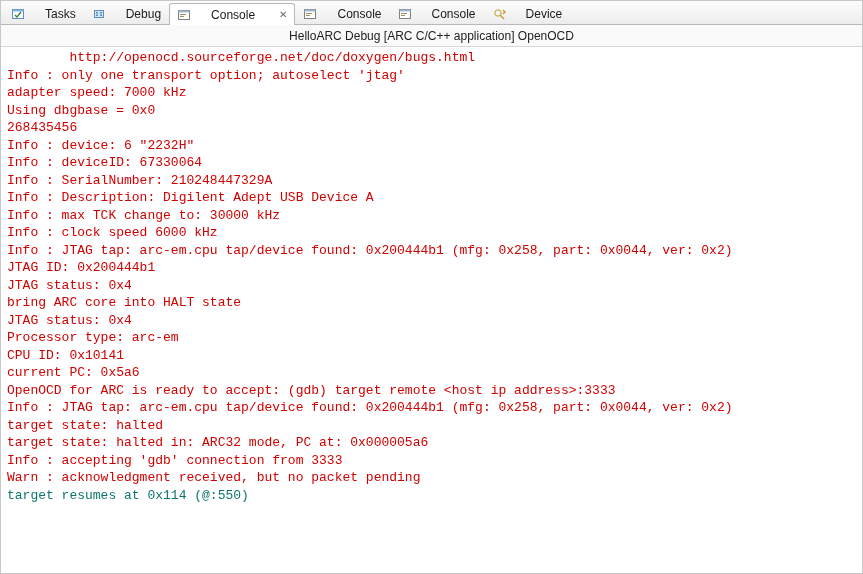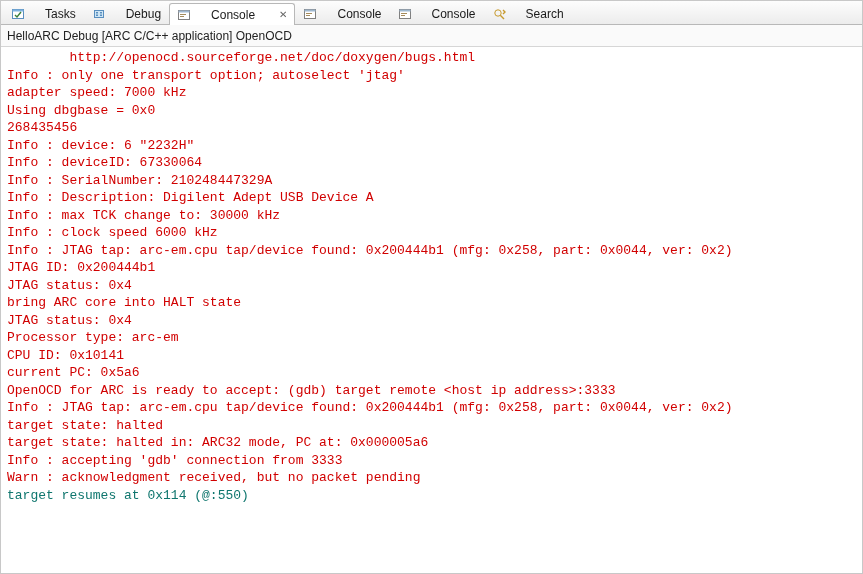"Search" span { text: Search -> Device }
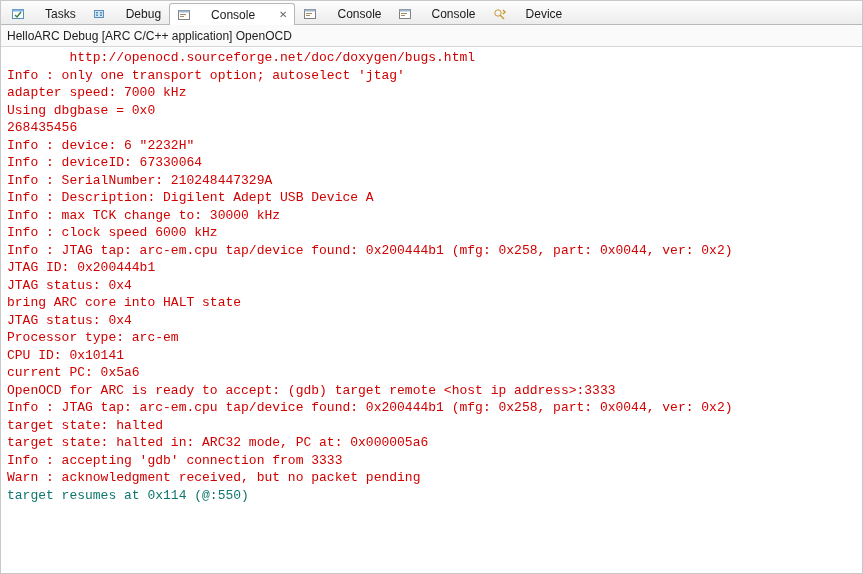"HelloARC Debug [ARC C/C++ application]" .subheader { justify-content: none -> center }
